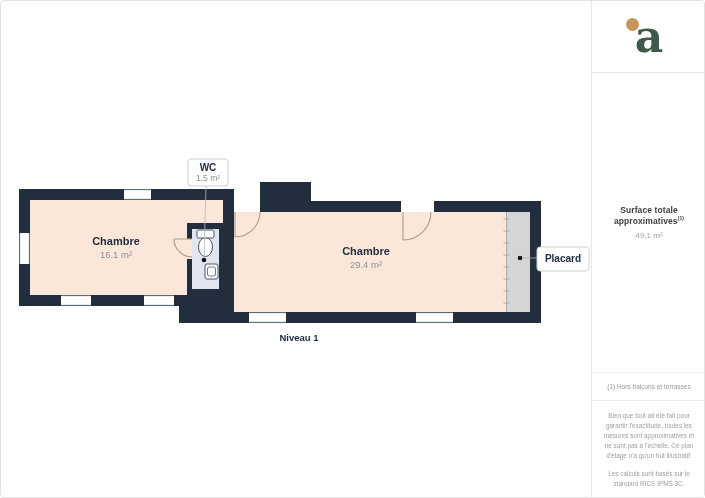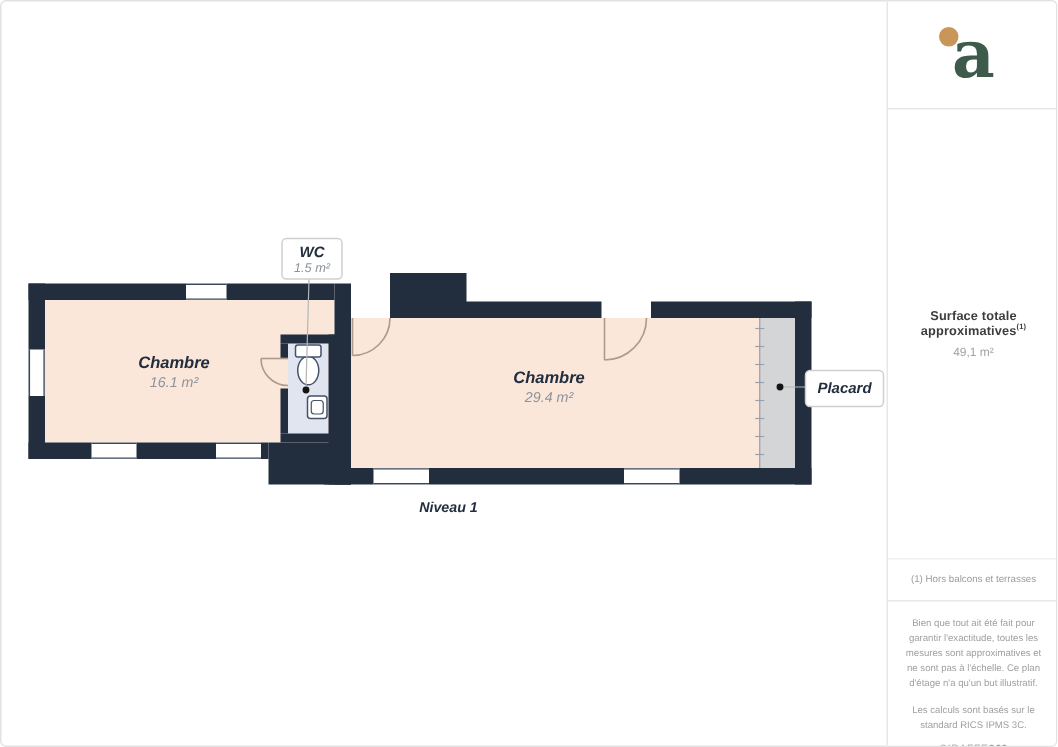"WC" .plan-wrap { font-style: italic -> none }
